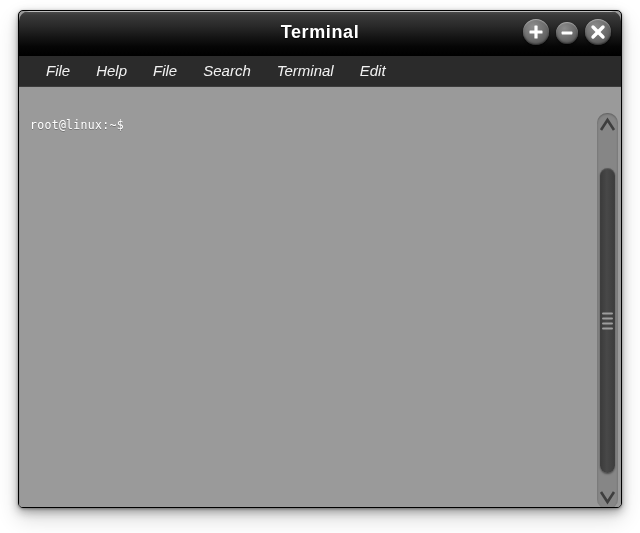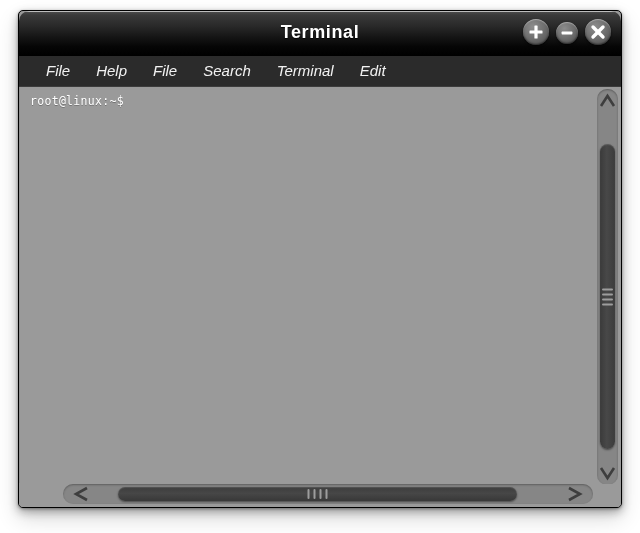"root@linux:~$" #termwrap { margin-top: none -> 24px }
